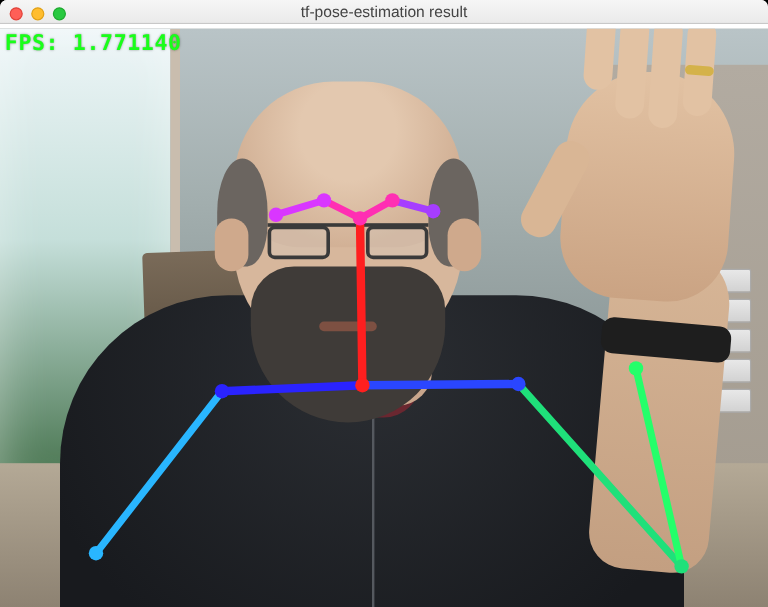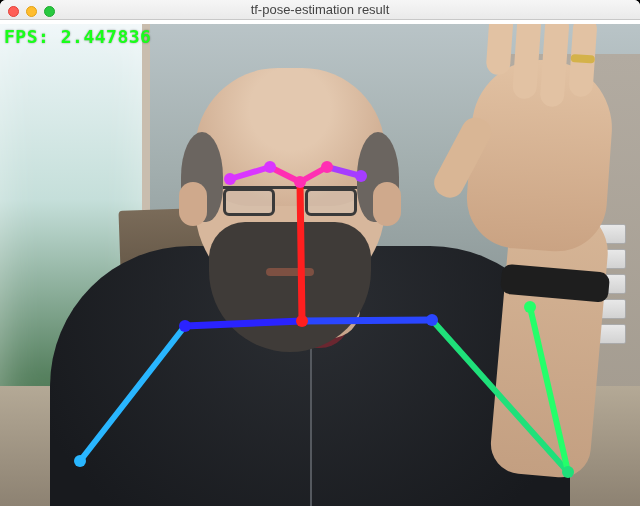"2.447836" span { text: 2.447836 -> 1.771140 }
